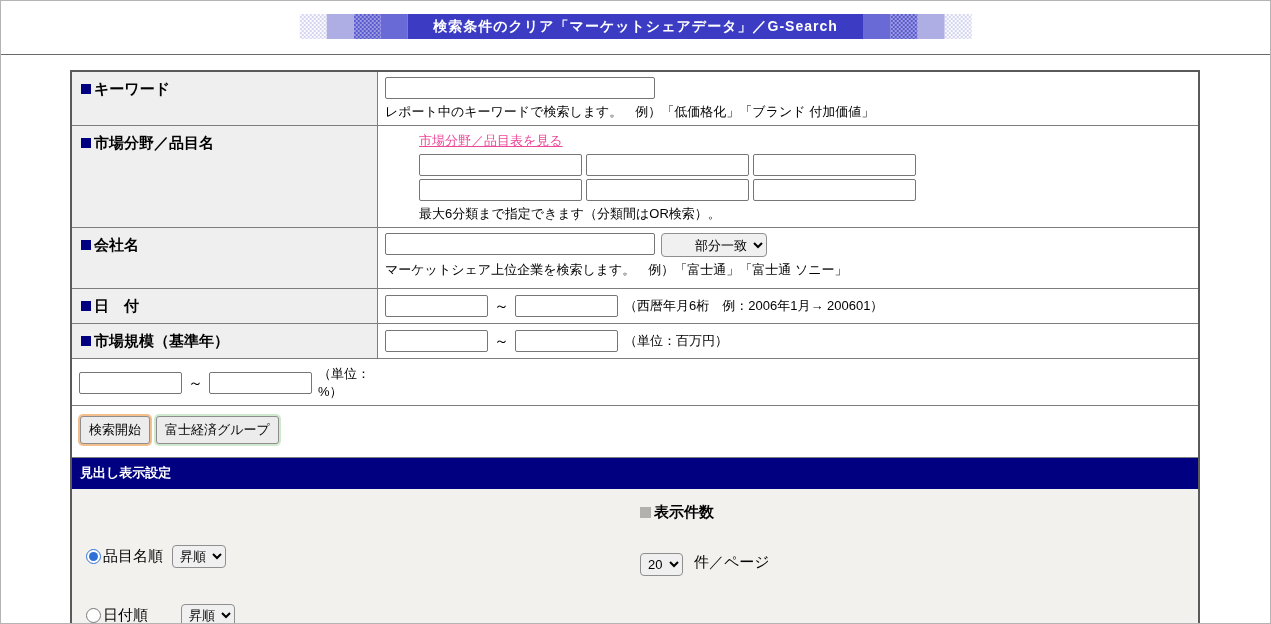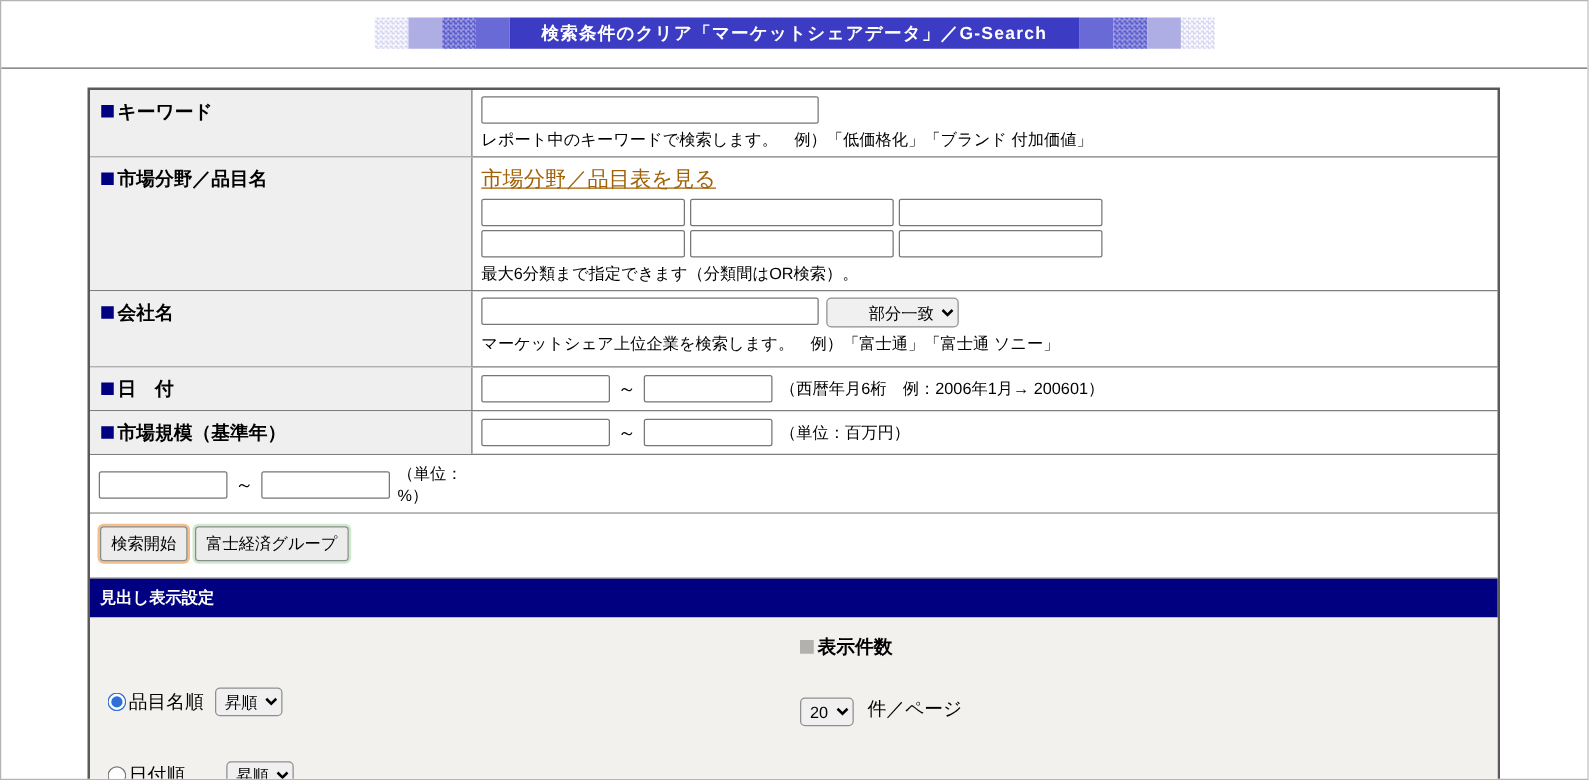"市場分野／品目名" .r2 { gap: none -> 34px }
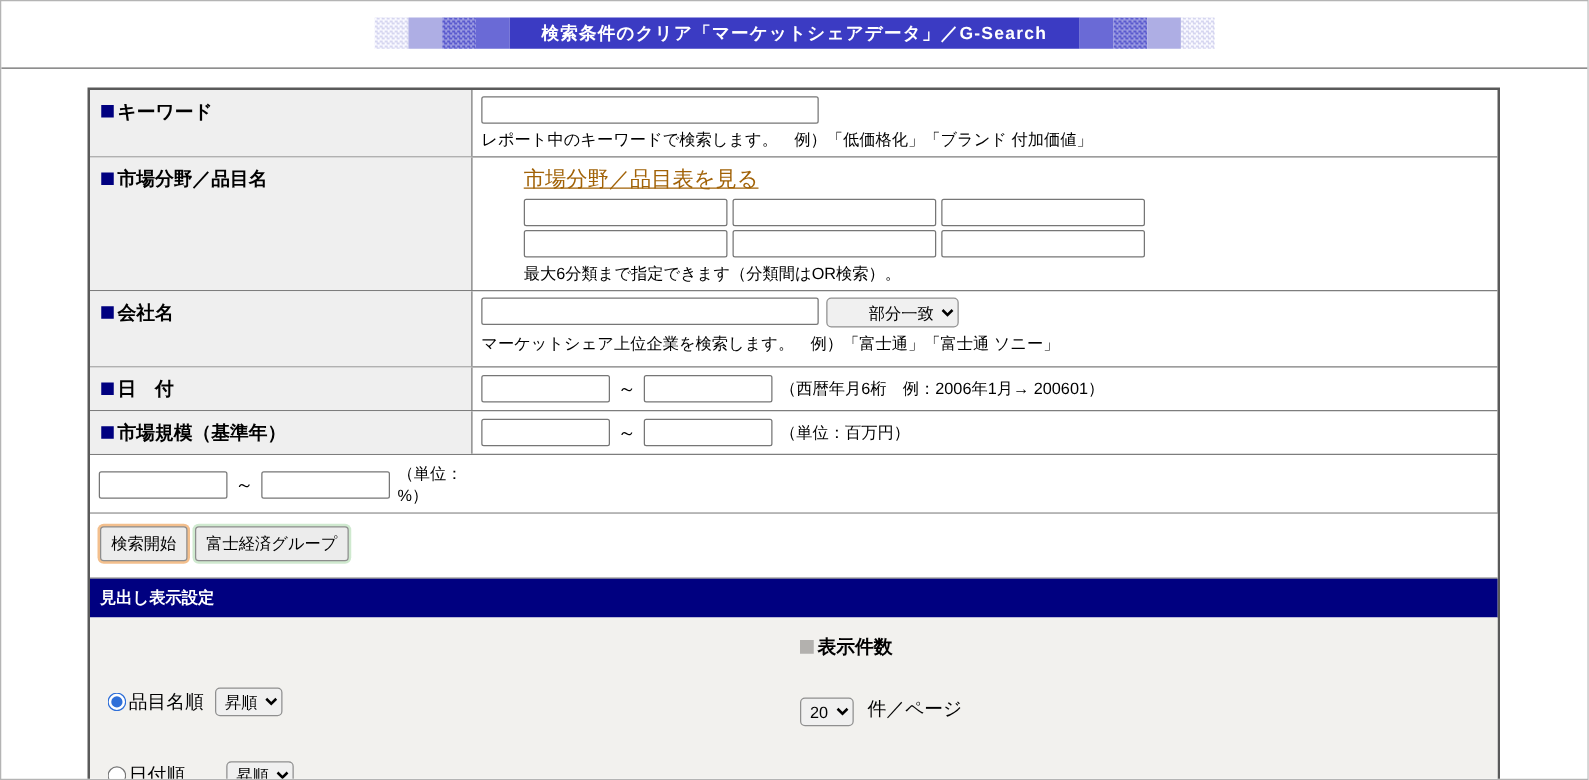"市場分野／品目表を見る" .cat-link { color: #a16207 -> #ec4899; font-size: 17px -> 13px }
